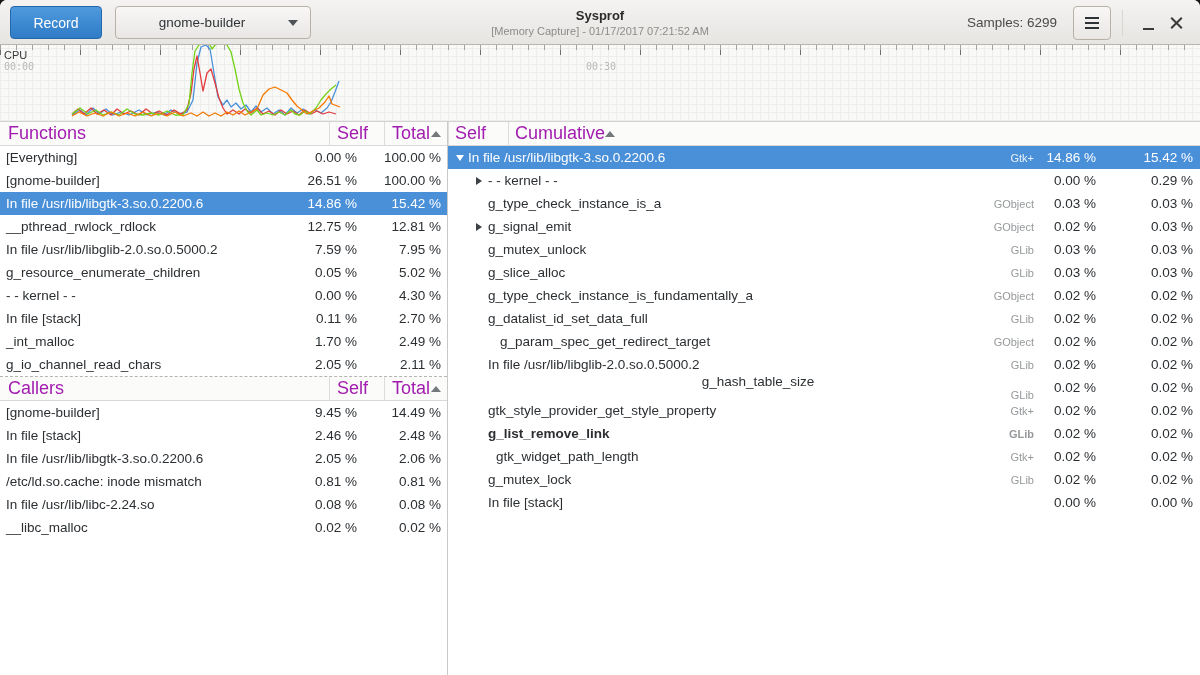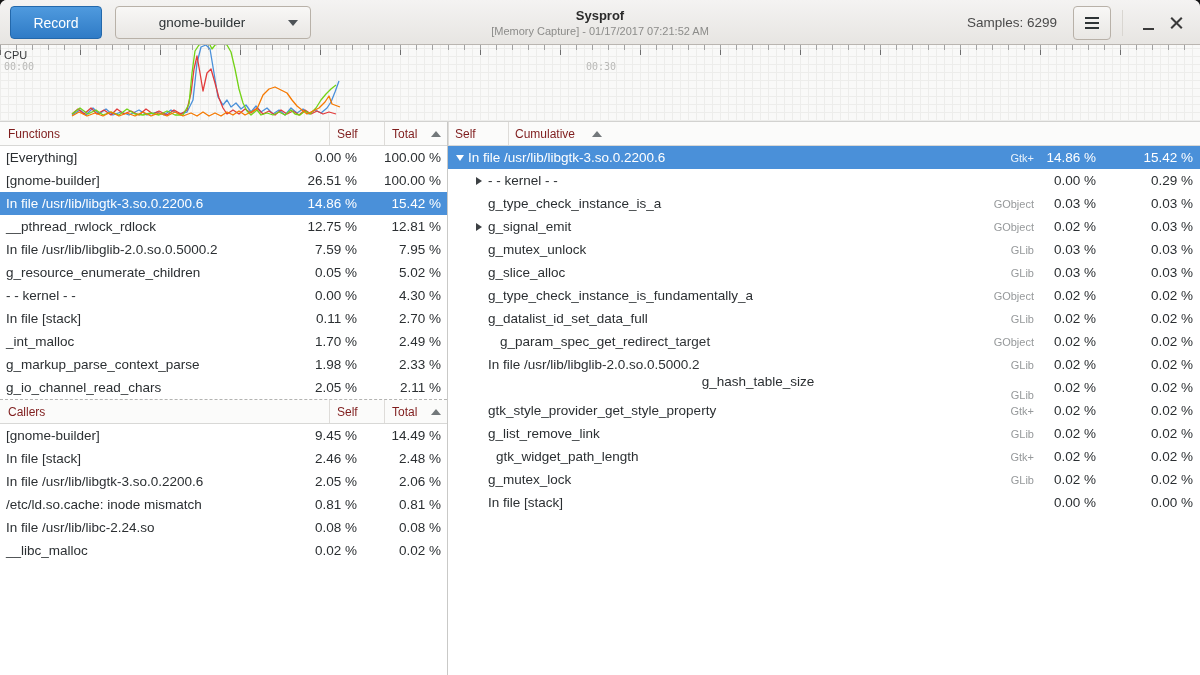"Functions" .th { color: #7f1d1d -> #a21caf; font-size: 12px -> 18px }
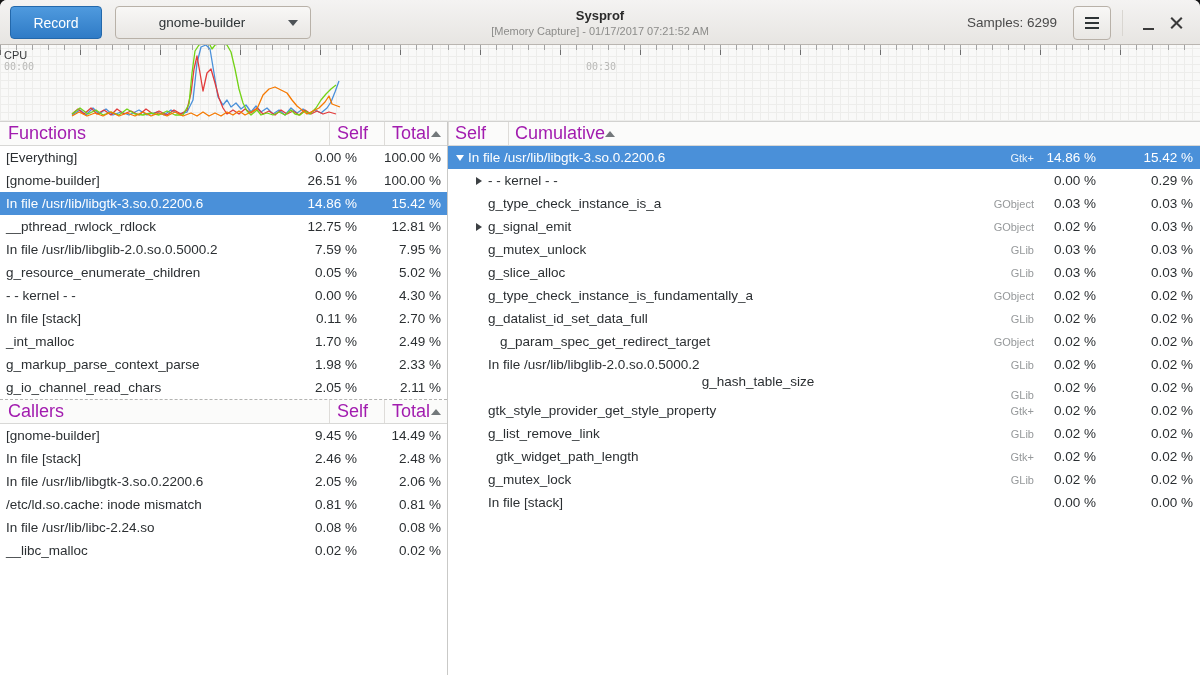"g_markup_parse_context_parse" div.trow { html: <div> <span>g_markup_parse_context_parse</span> <span>1.98 %</span> <span>2.33 %</span> </div> -> none }
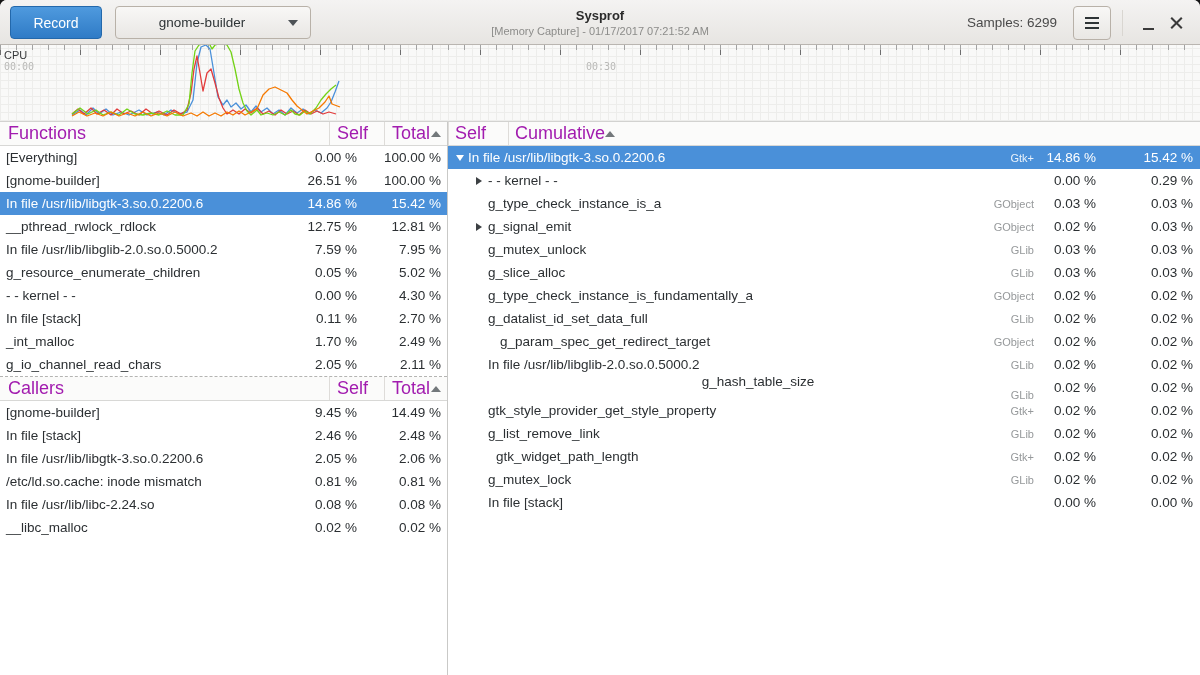"g_list_remove_link" span.cell { font-weight: none -> bold }
